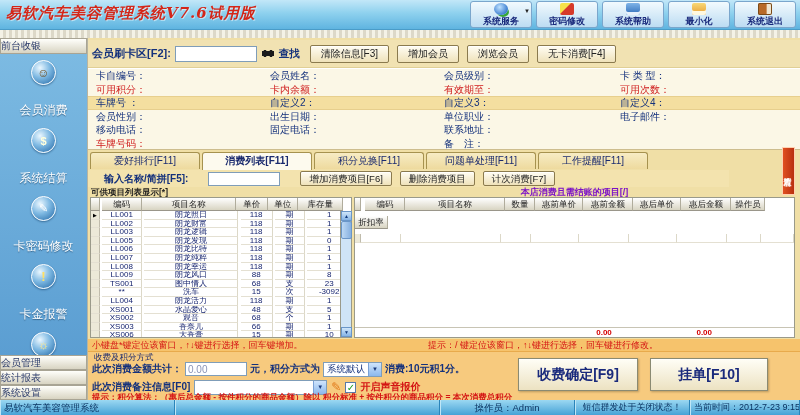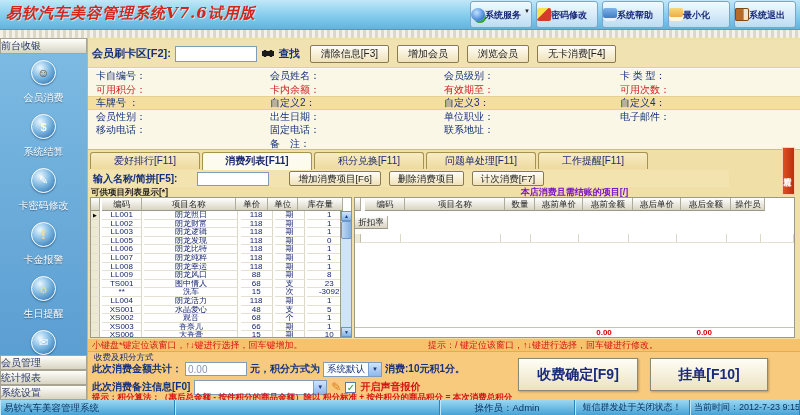"系统服务" .tb-btn { flex-direction: row -> column }
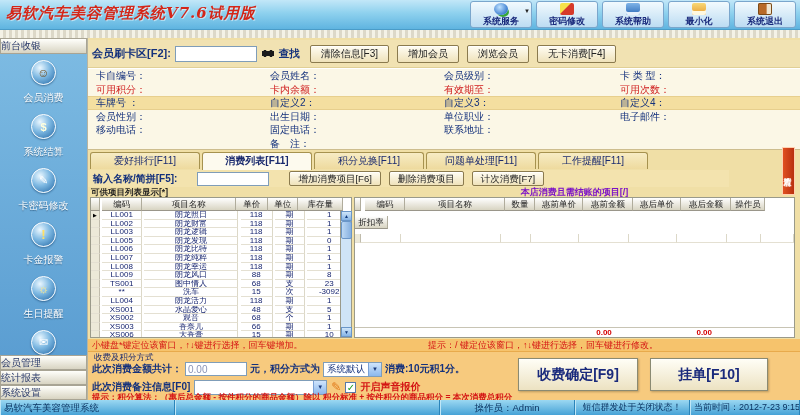"会员消费" .side-lbl { font-size: 10px -> 12px; margin-top: 6px -> 17px }
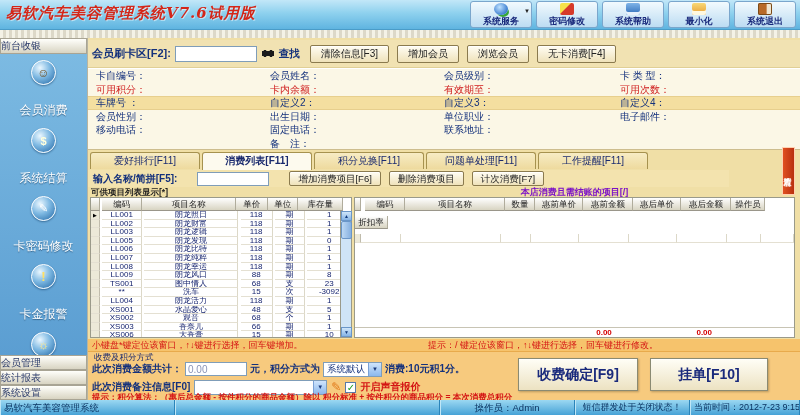"车牌号码：" div.mcell { html: none -> <div>车牌号码：</div> }
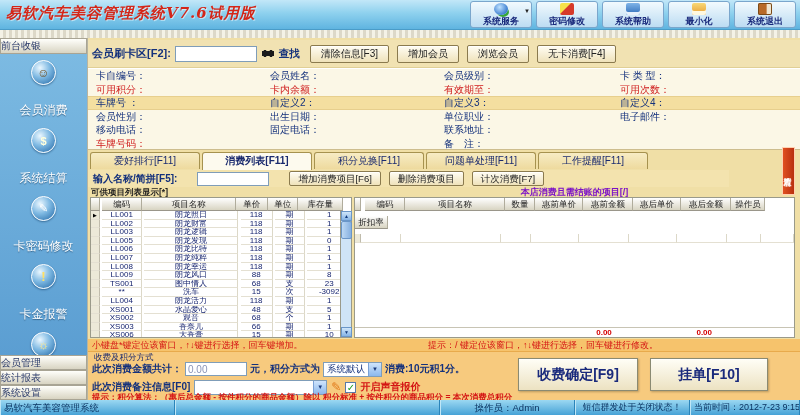"输入名称/简拼[F5]:" .toolbar2 { padding-left: 5px -> 16px }
